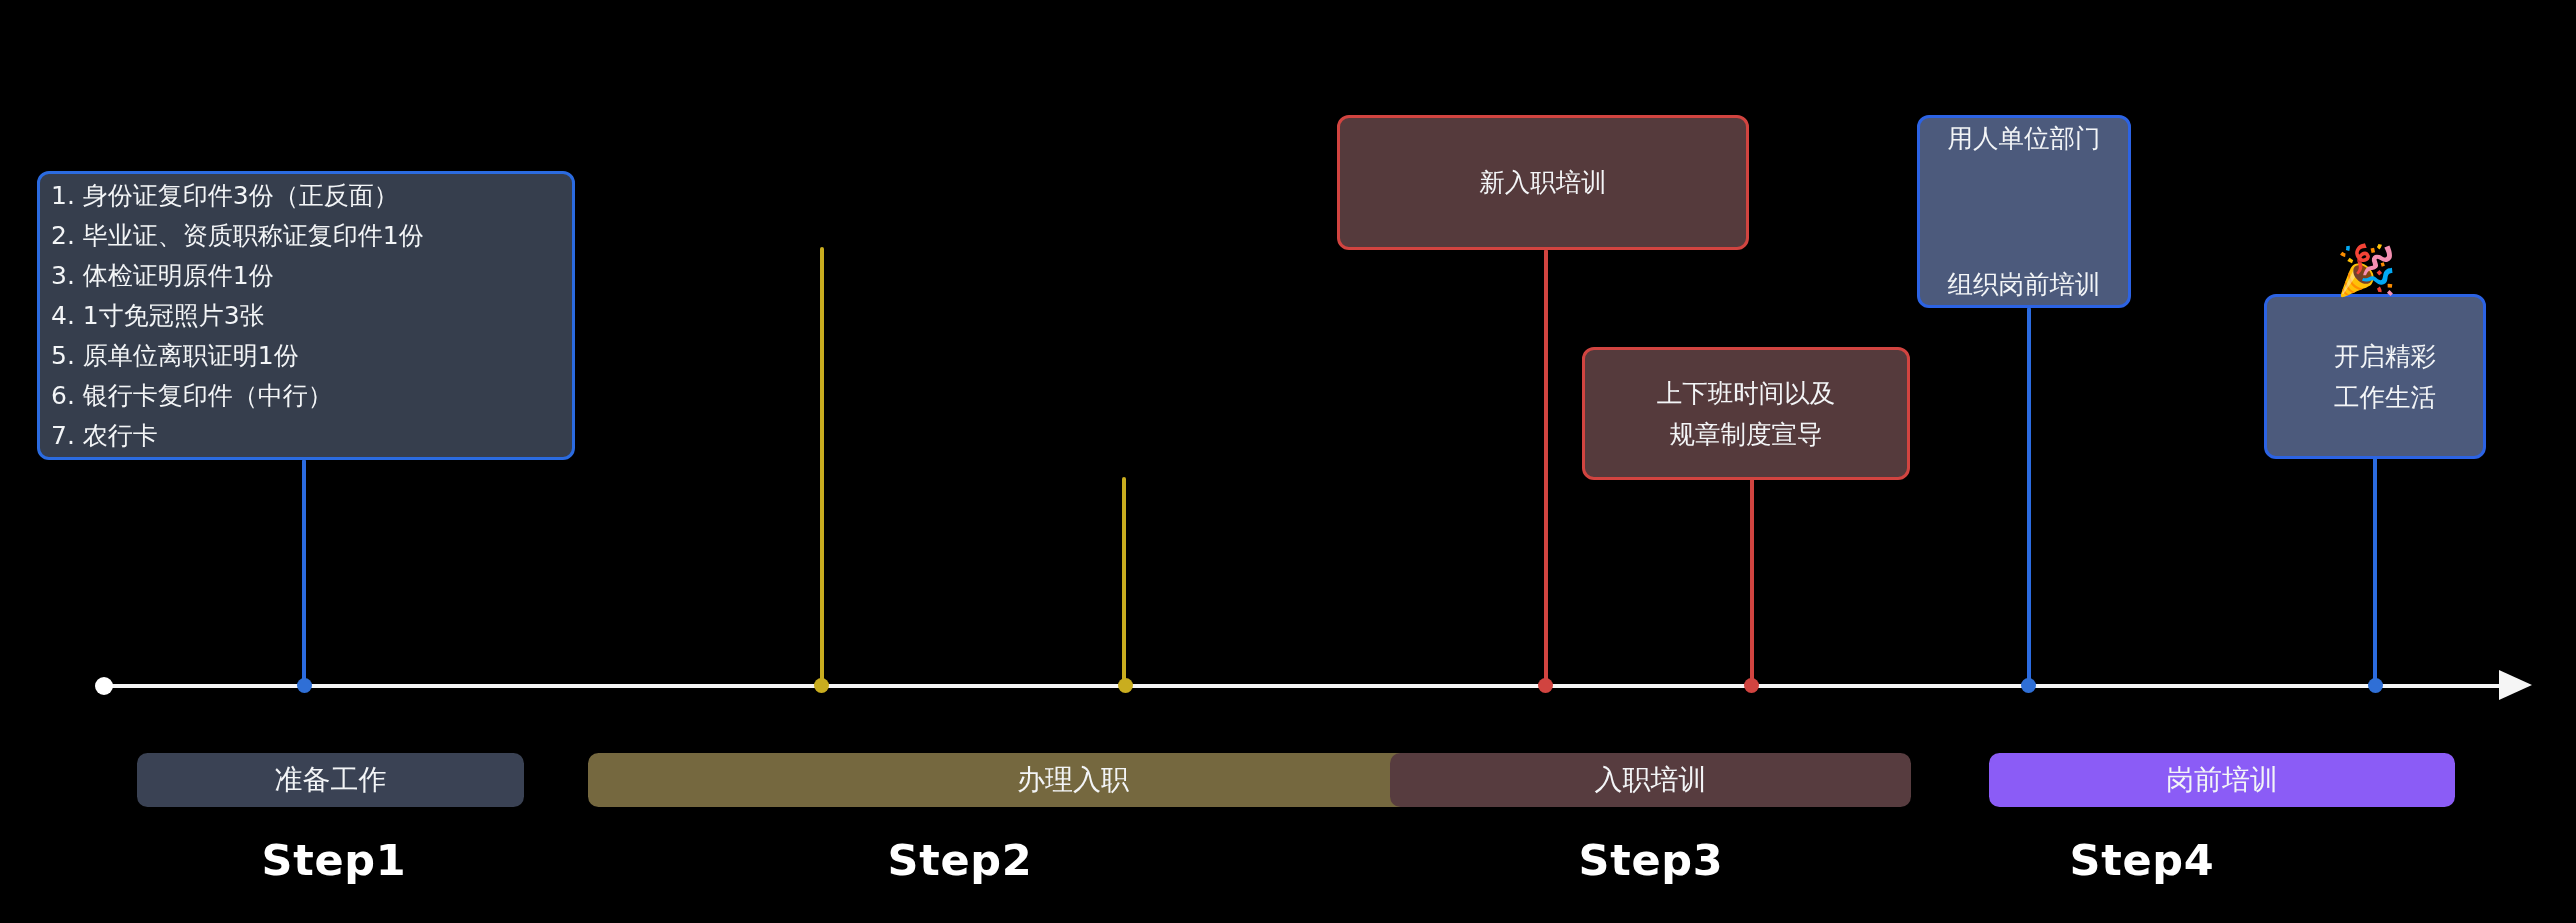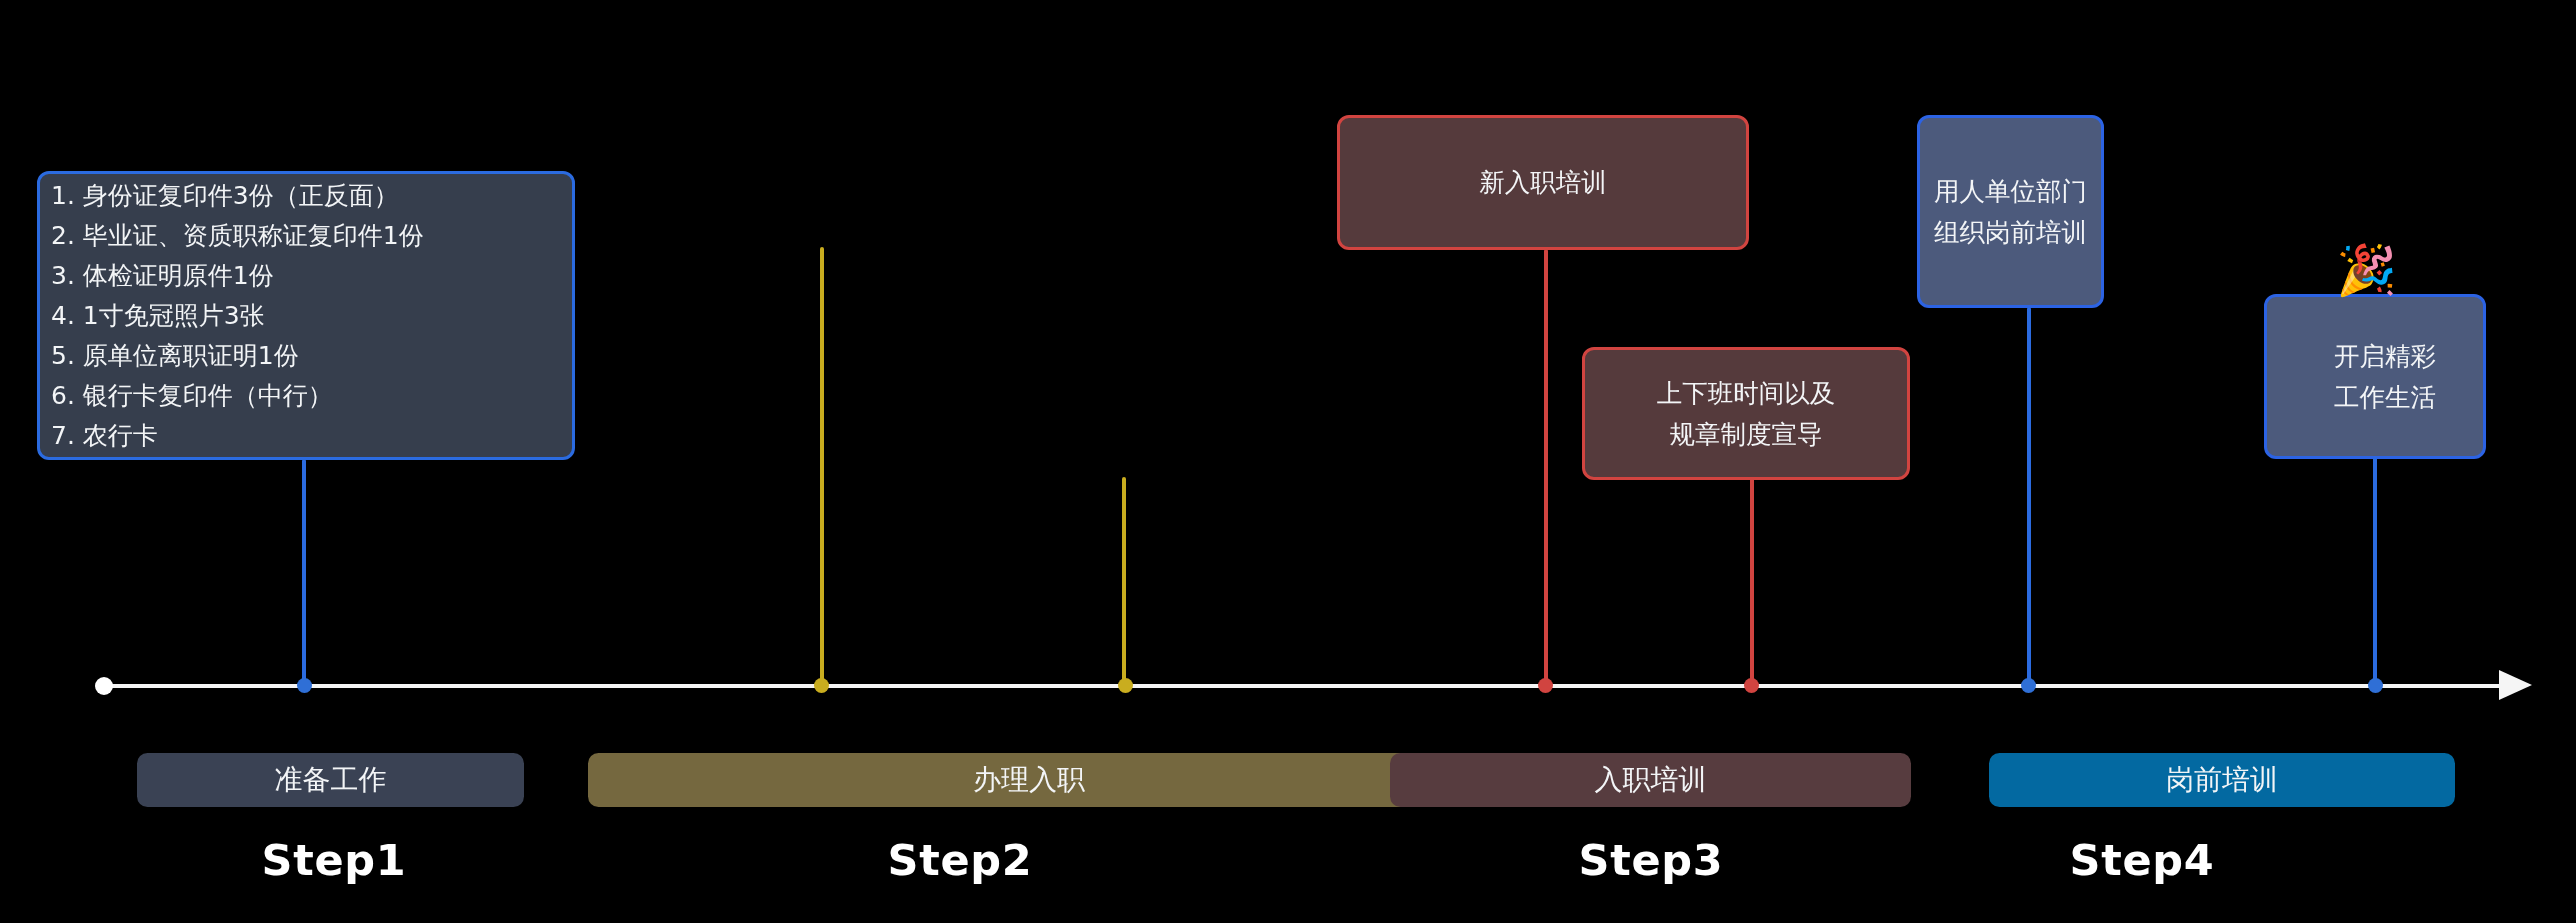"用人单位部门" div.card { justify-content: none -> space-between; width: 187px -> 214px }
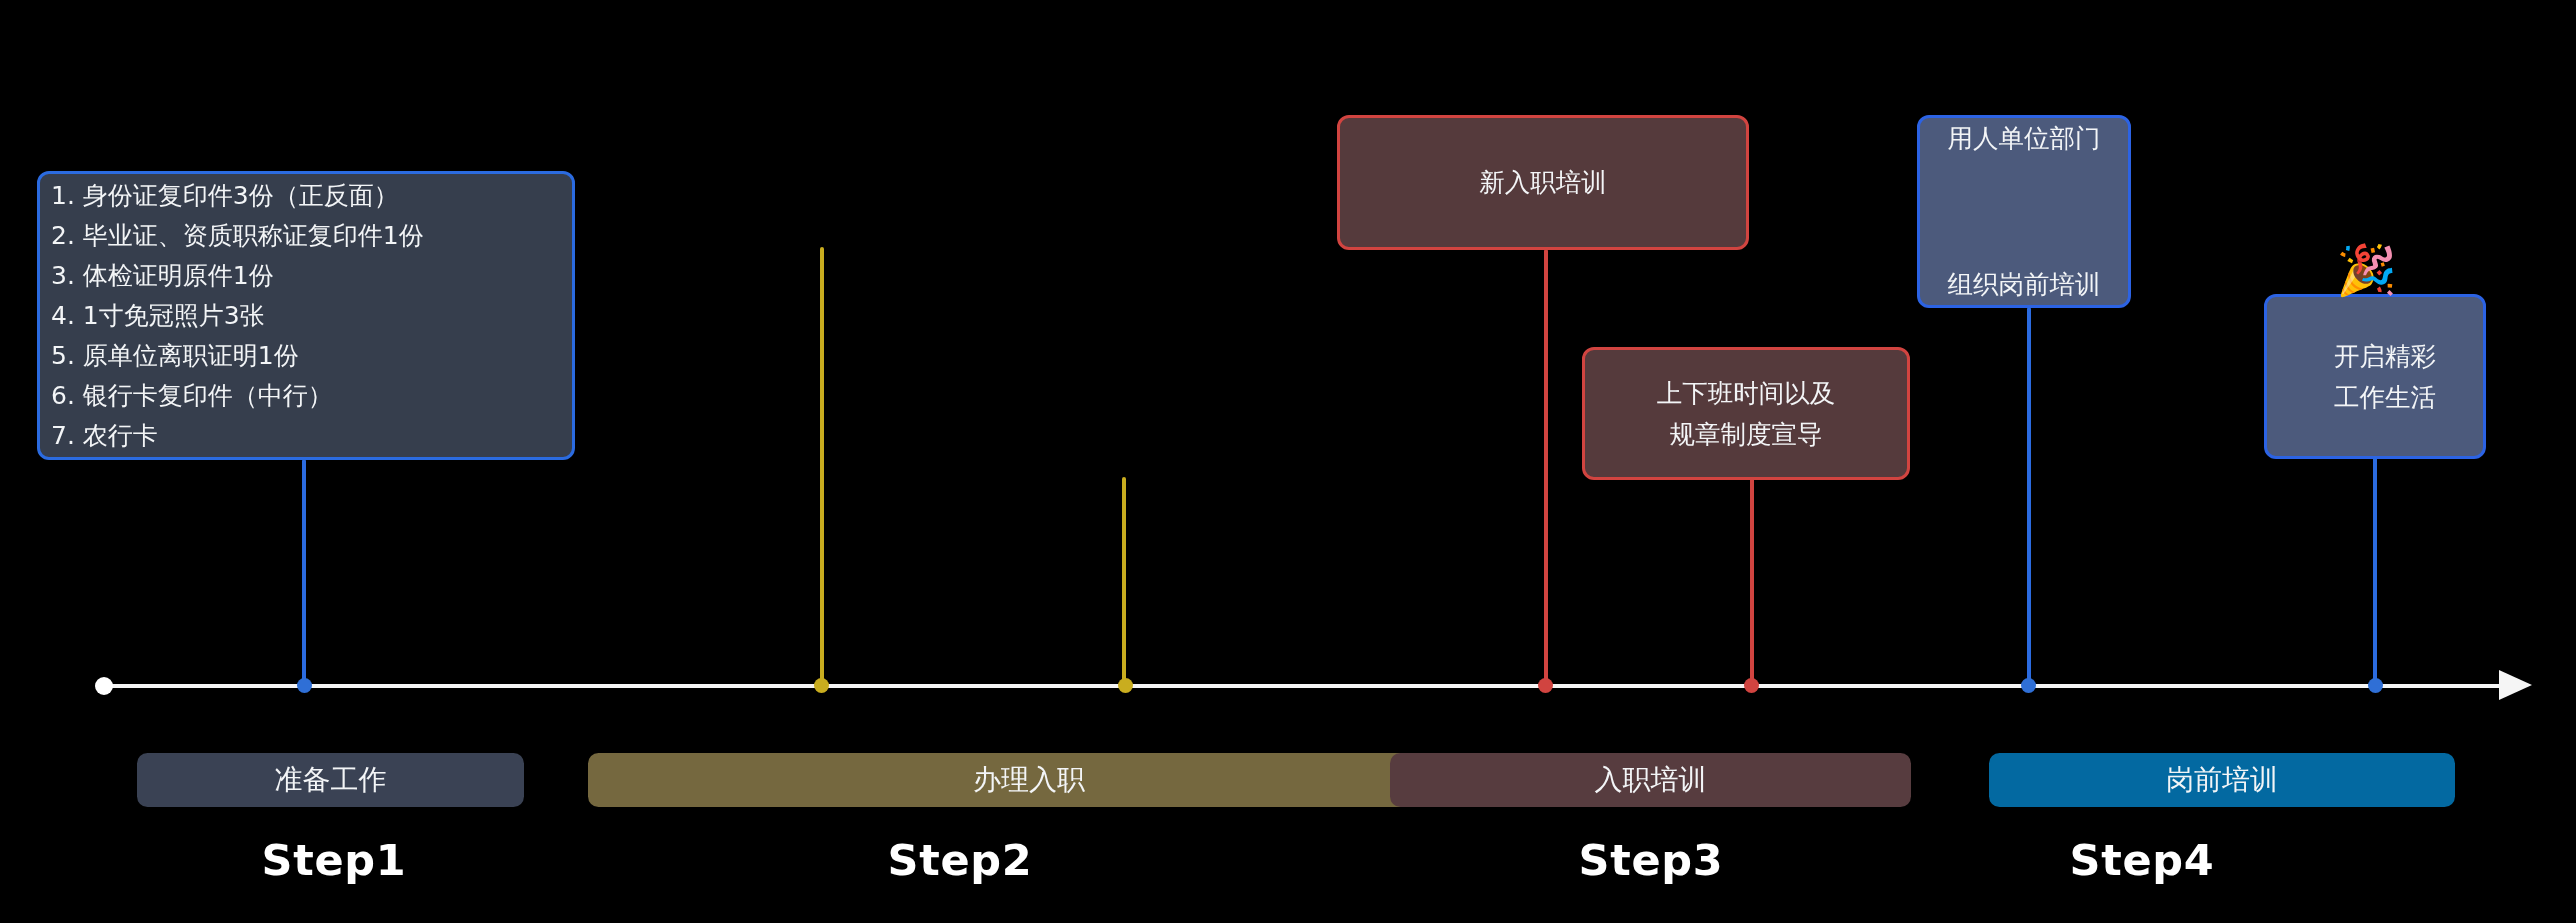"办理入职" div.bar { padding-left: none -> 44px }
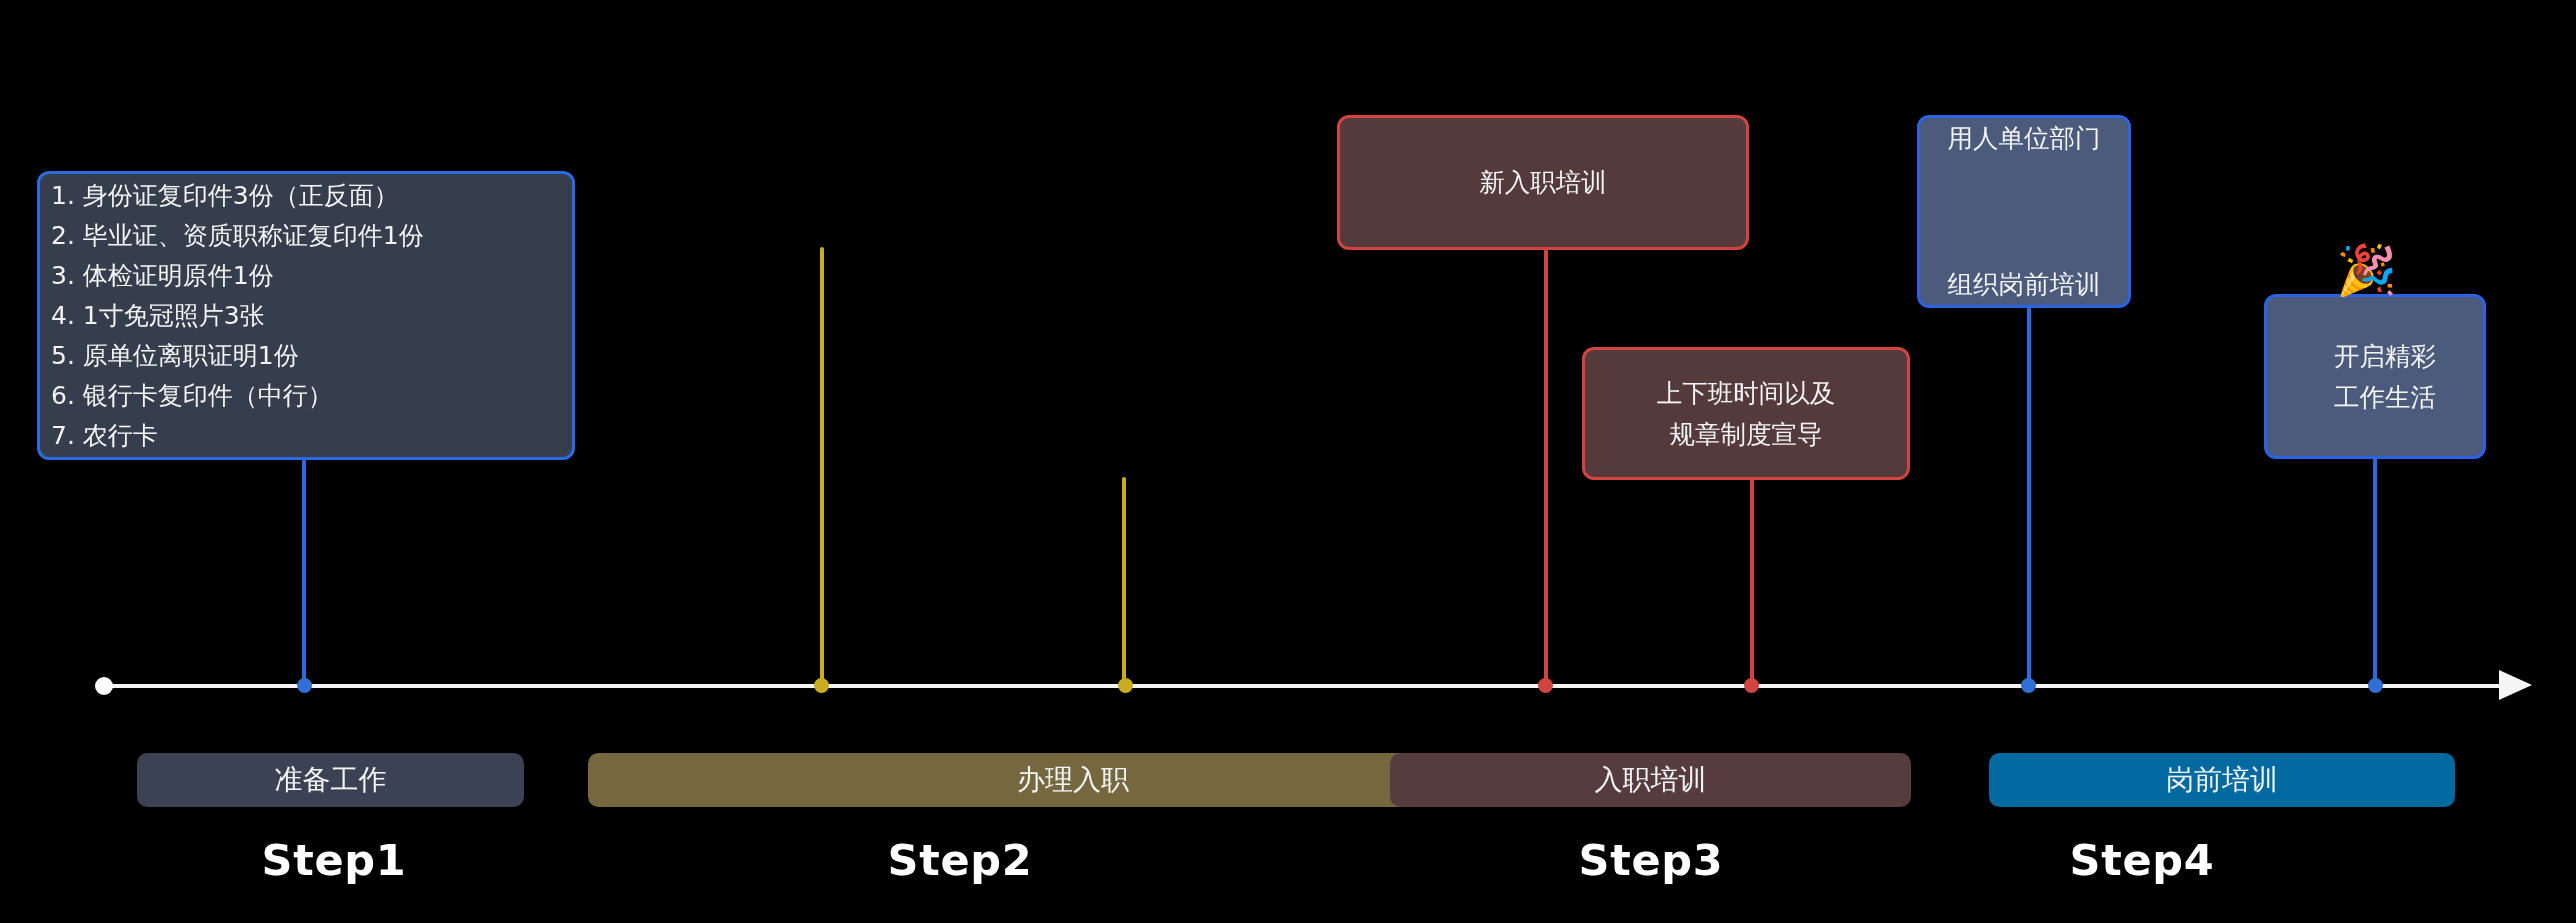"岗前培训" .b-bluegray { background: #0369a1 -> #8b5cf6 }
